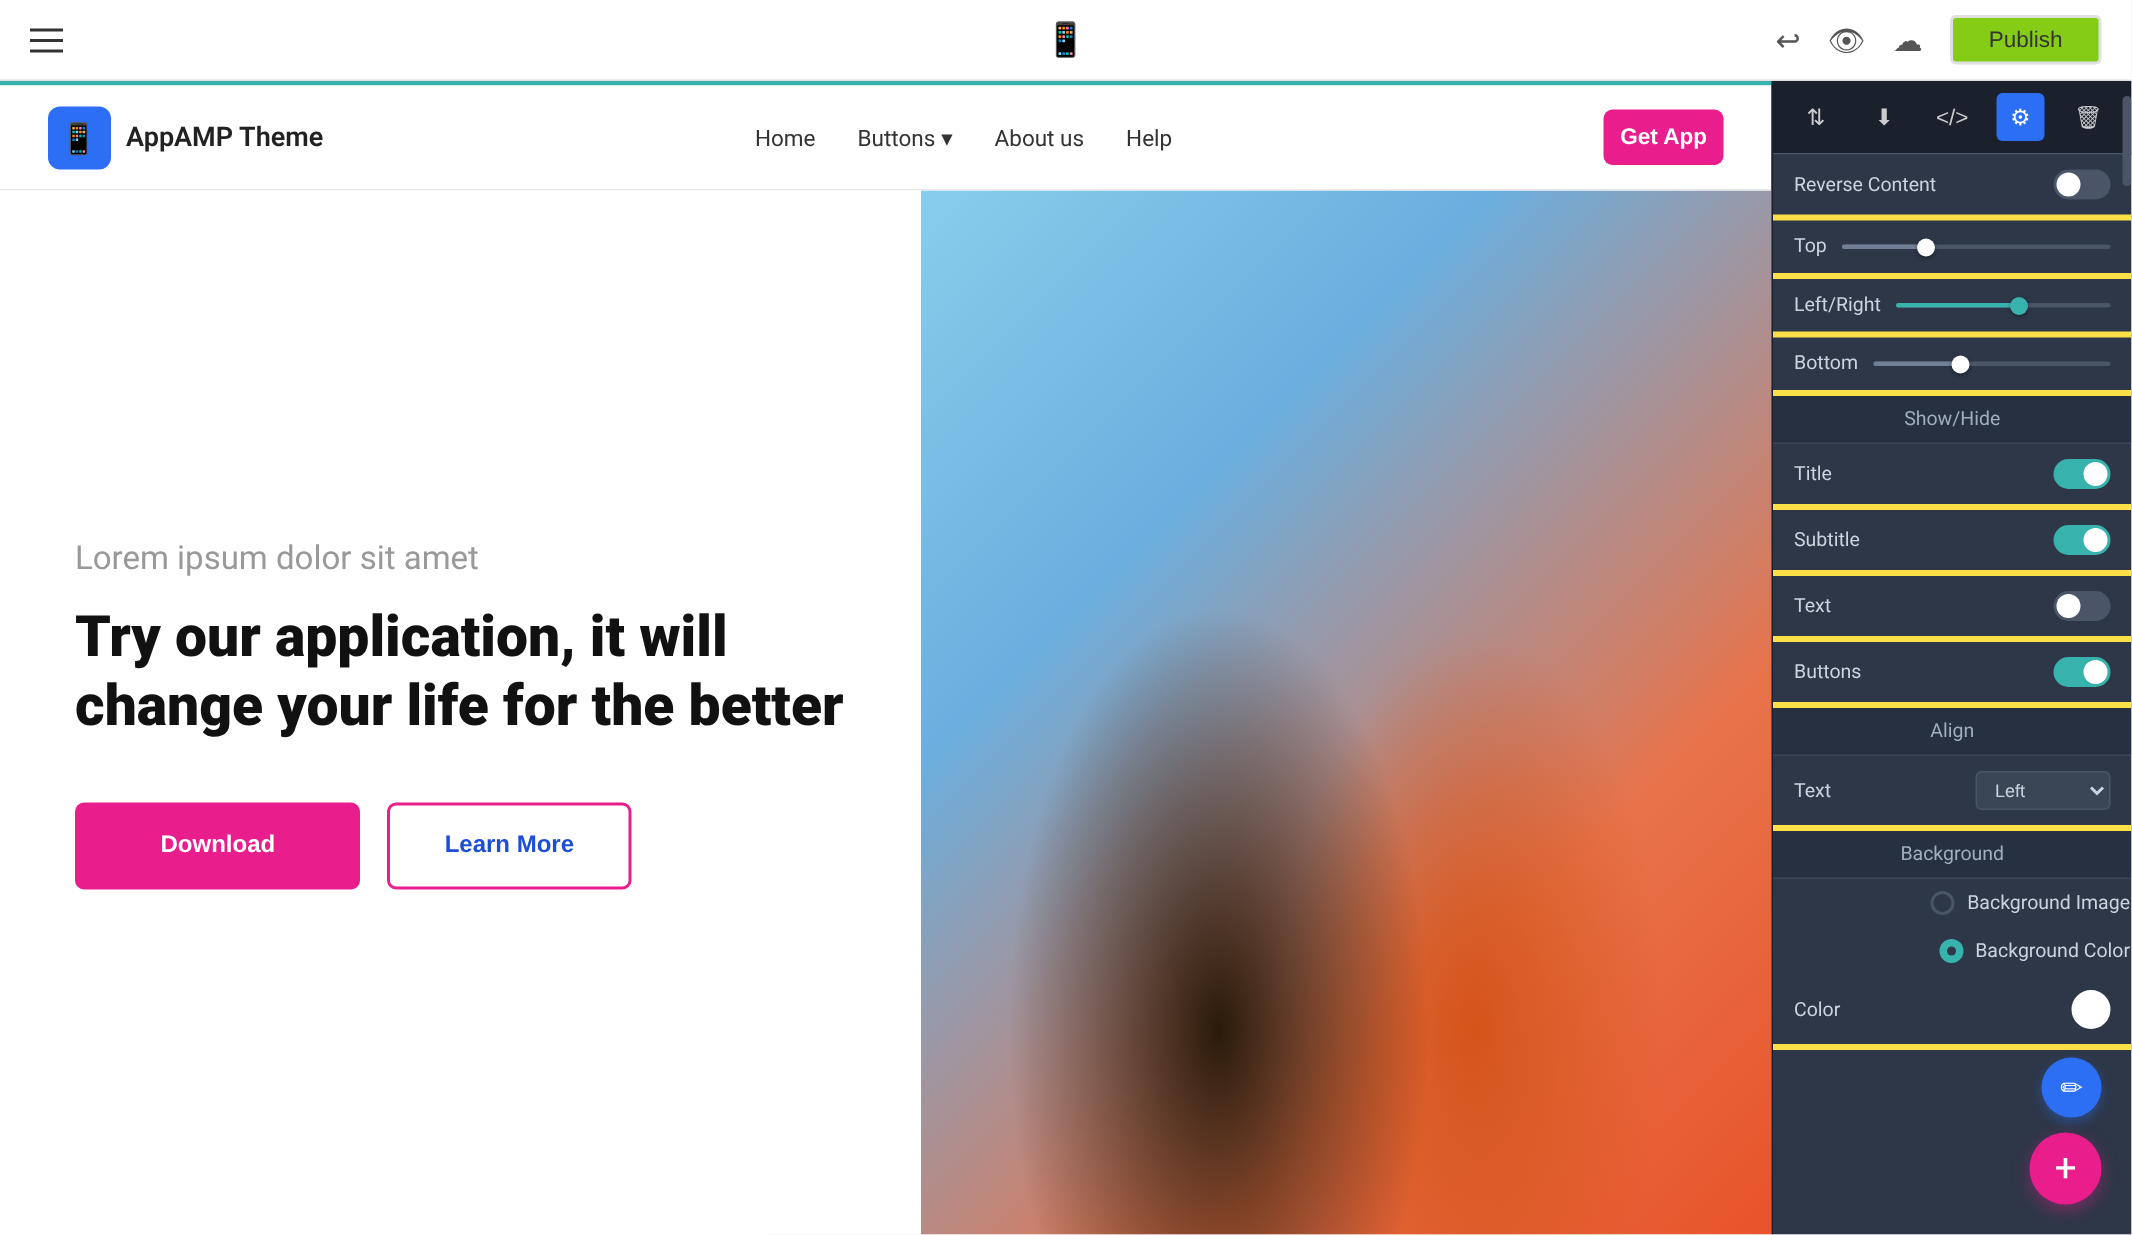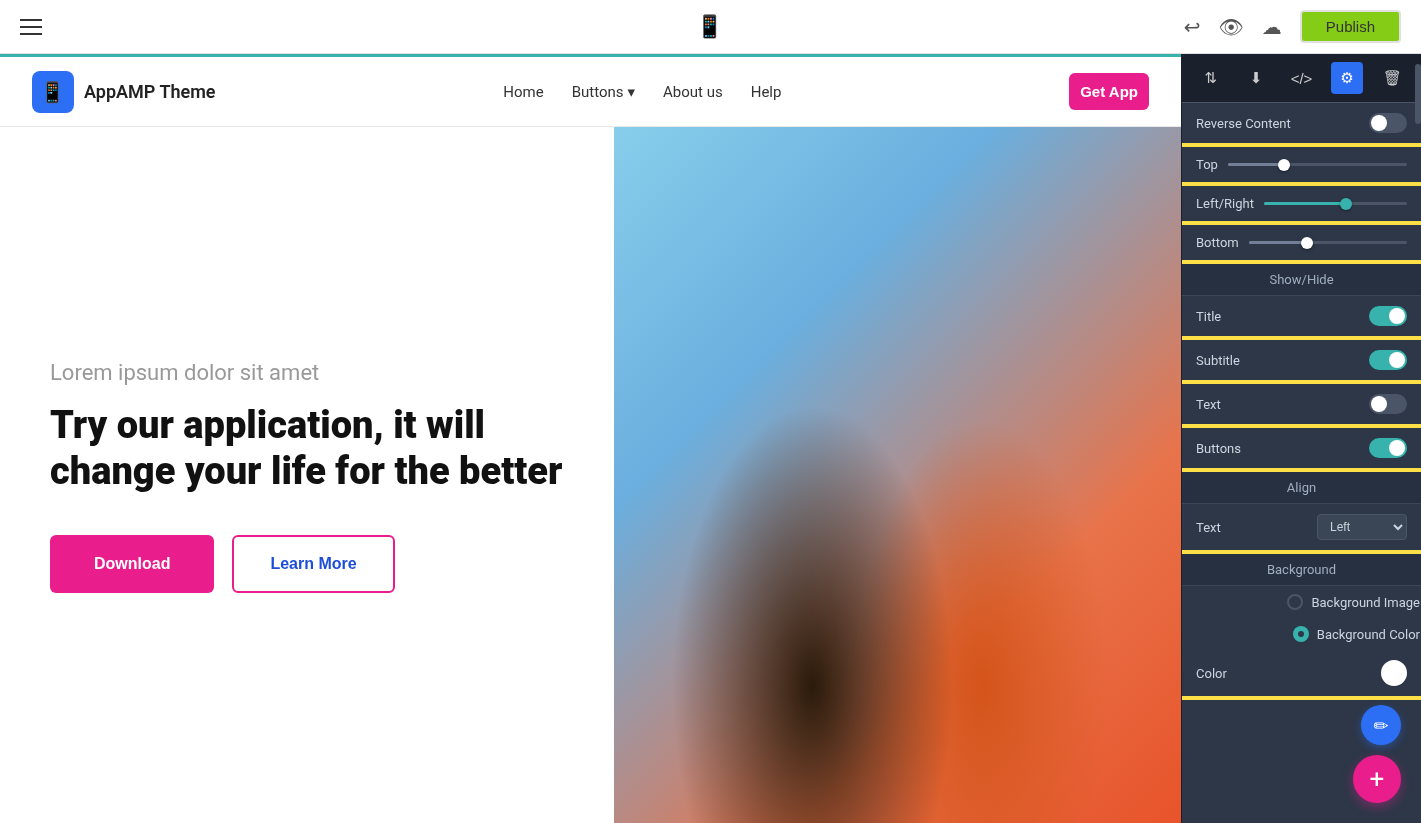"Download" .btn-download { padding: 18px 44px -> 18px 57px }
